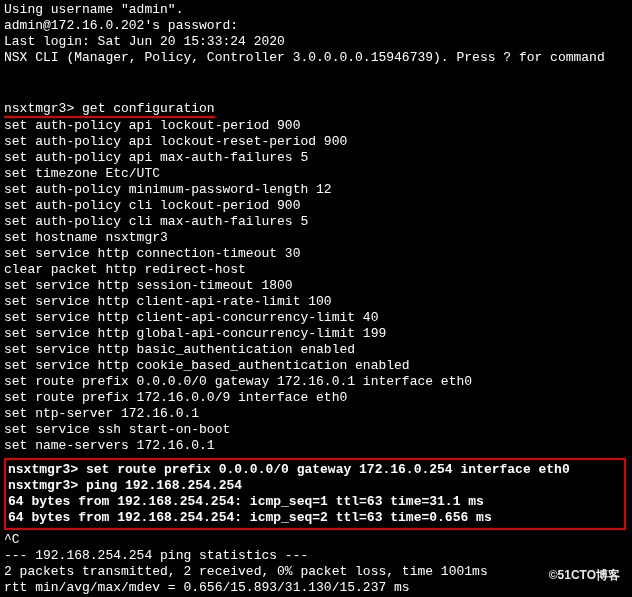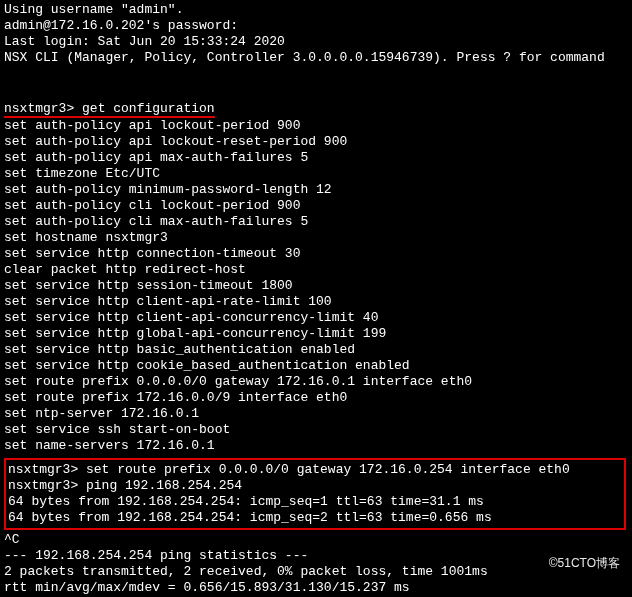"nsxtmgr3> set route prefix 0.0.0.0/0" .red-box { font-weight: none -> bold }
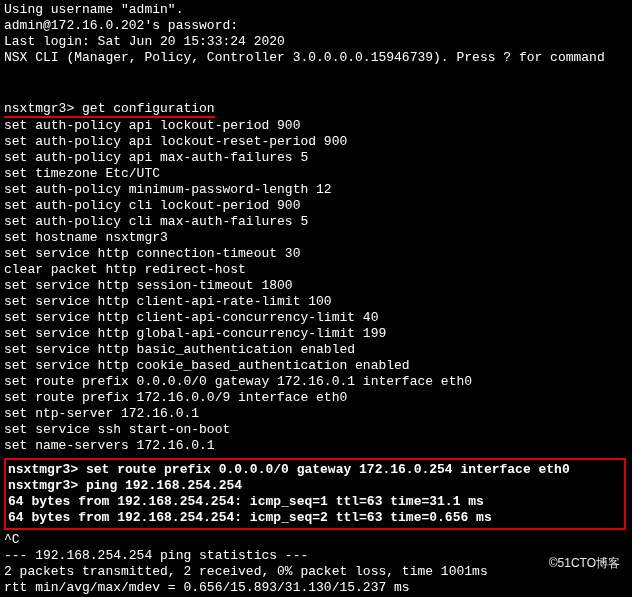"©51CTO博客" .watermark { bottom: 24px -> 12px; font-weight: none -> bold }
